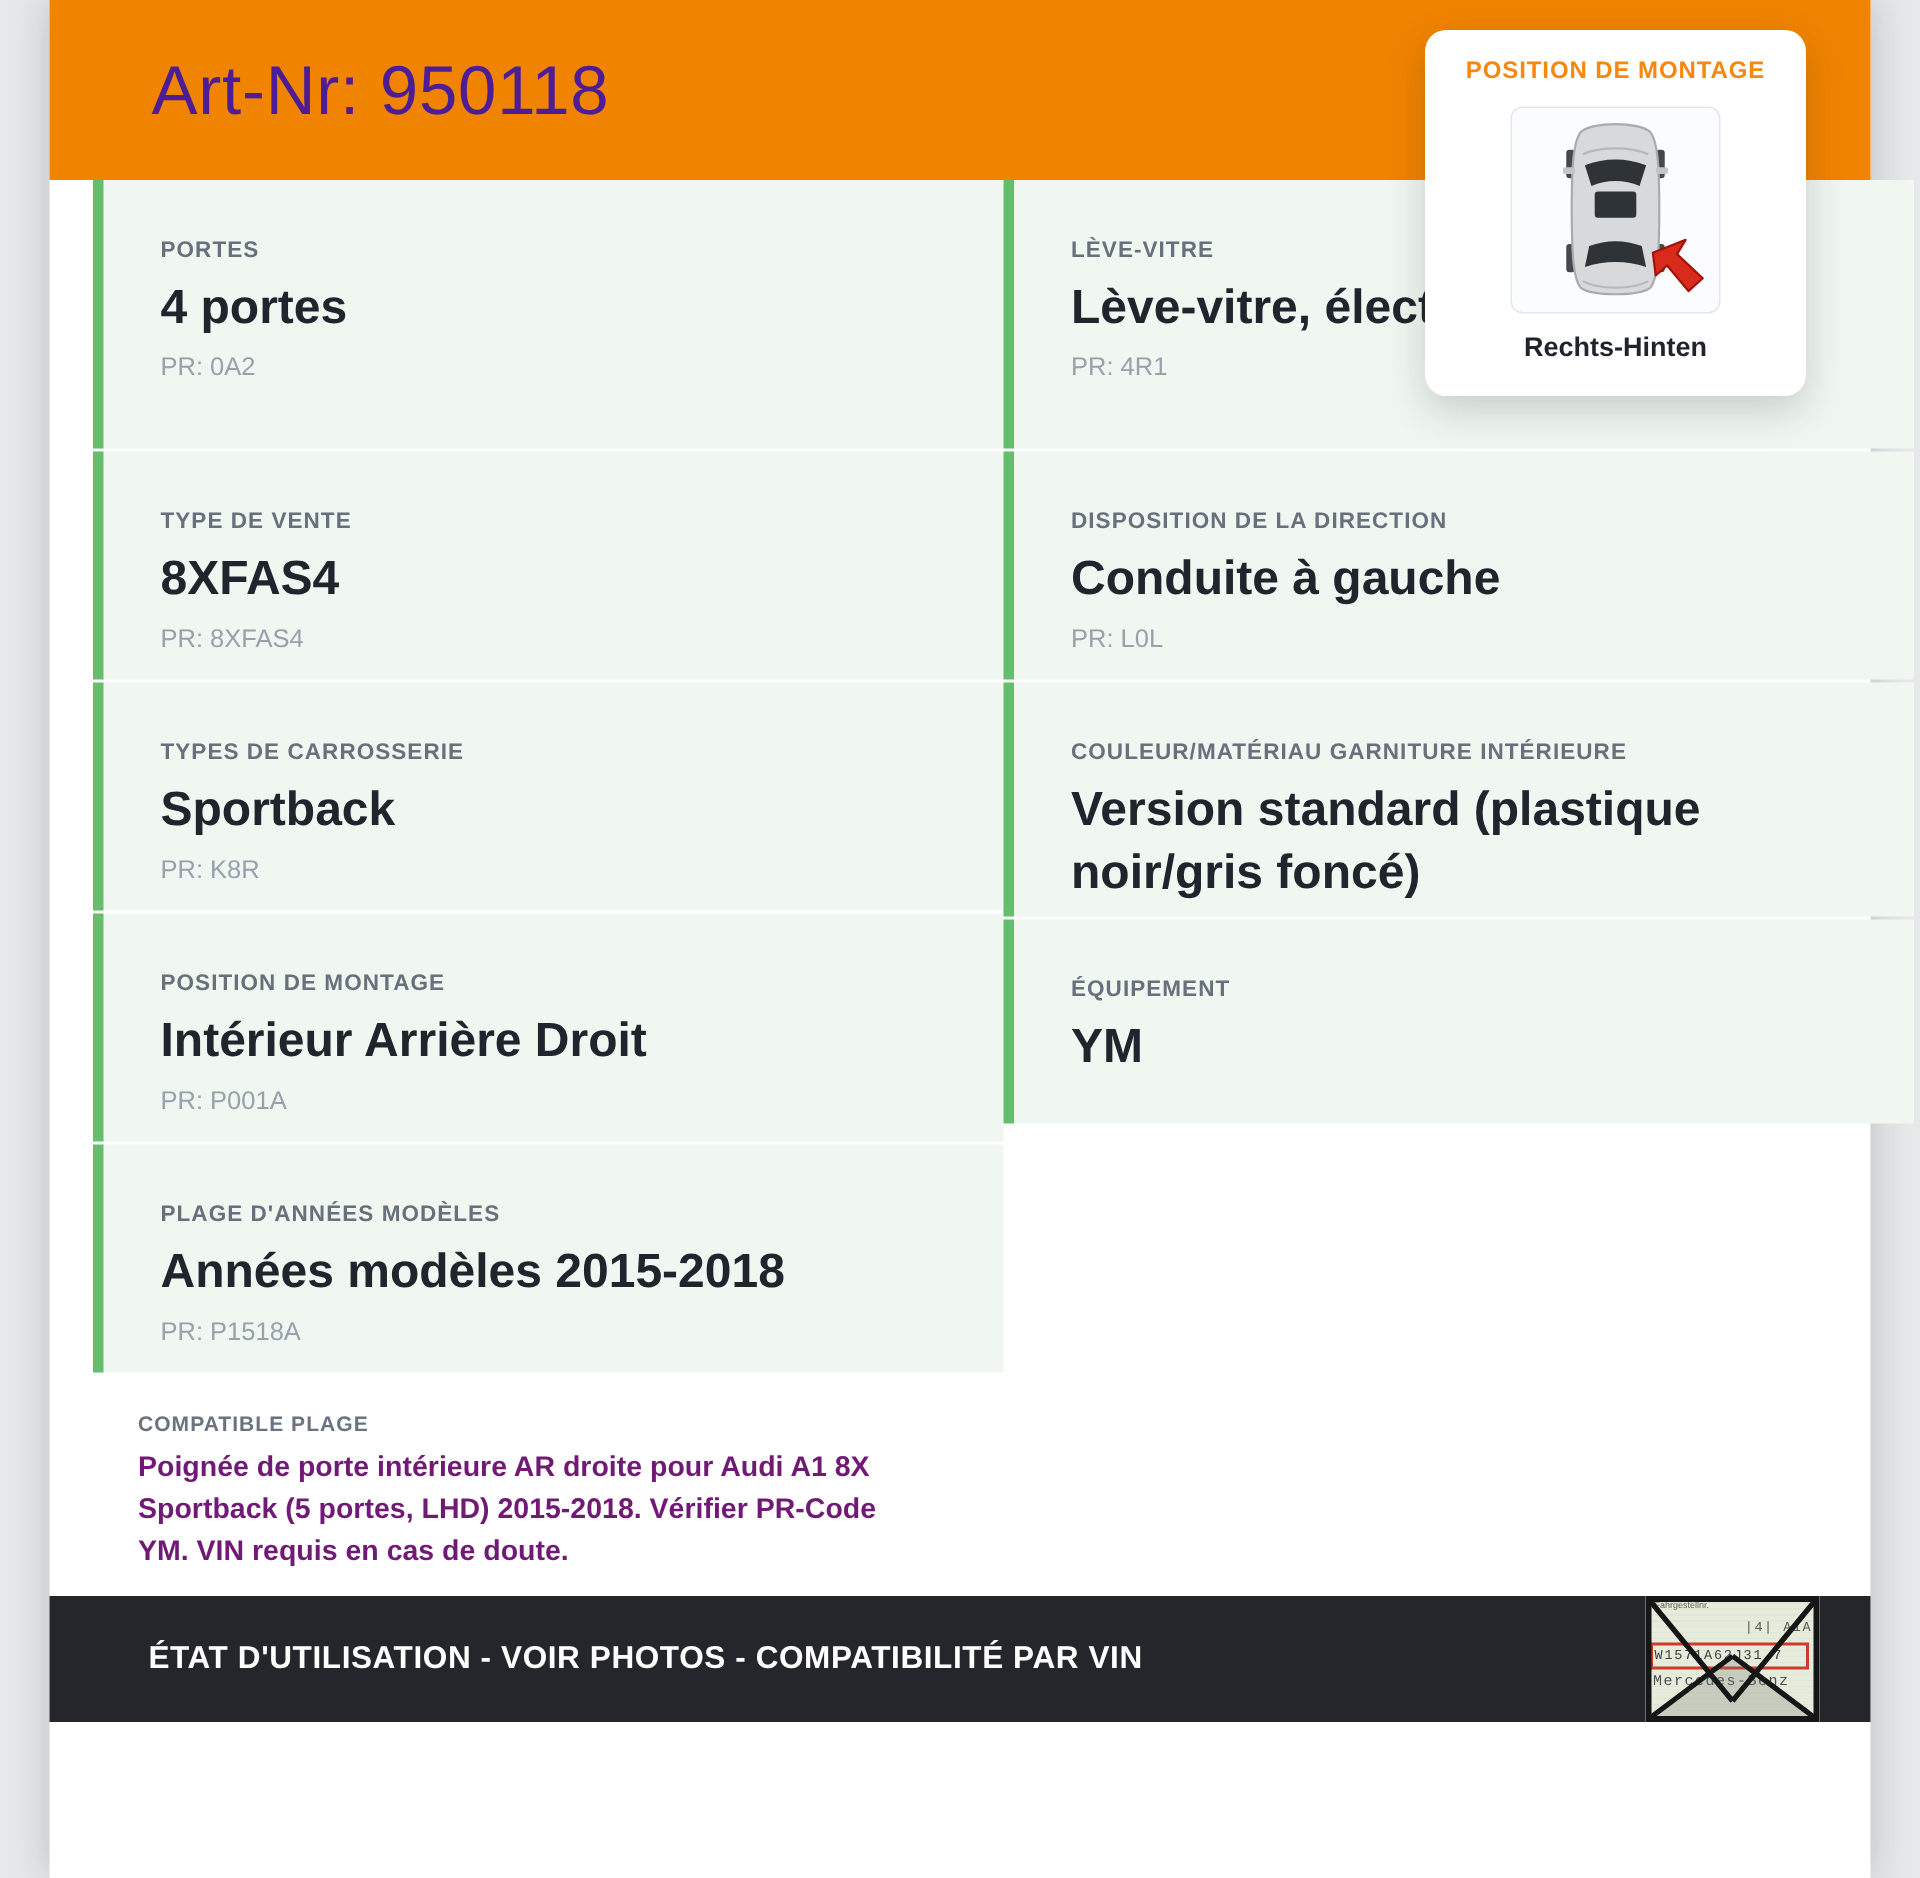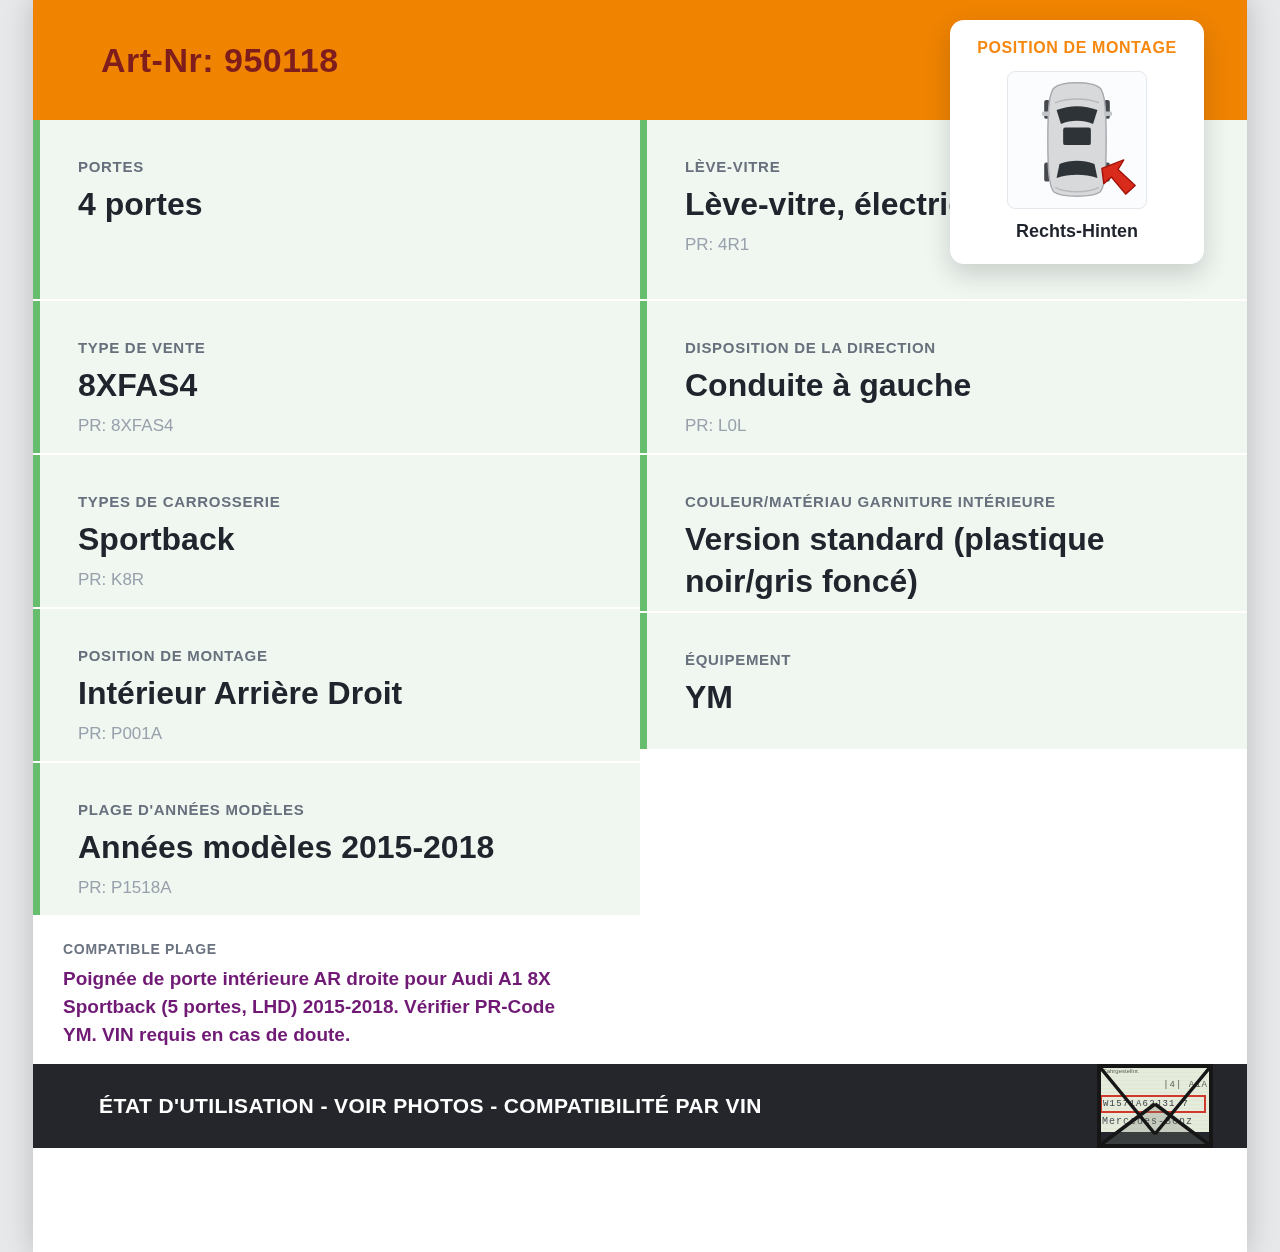"Art-Nr: 950118" .header h1 { color: #7f1d1d -> #4c1d95; font-size: 34px -> 46px; font-weight: 700 -> 400 }
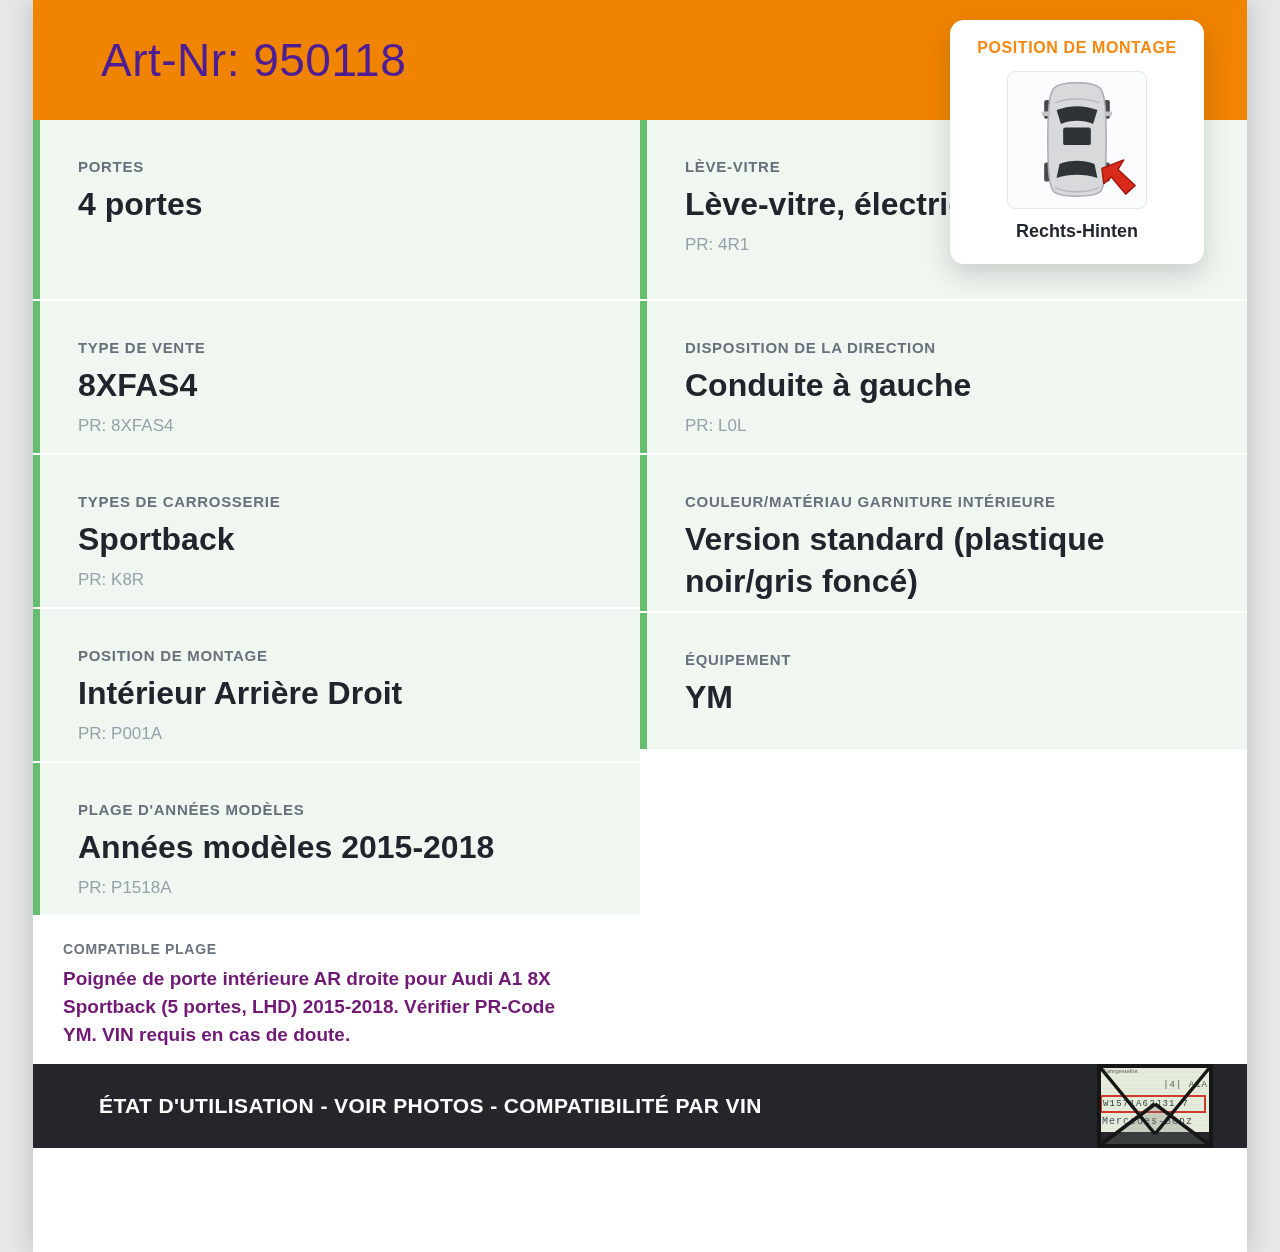"PORTES" .columns { padding-left: none -> 29px }
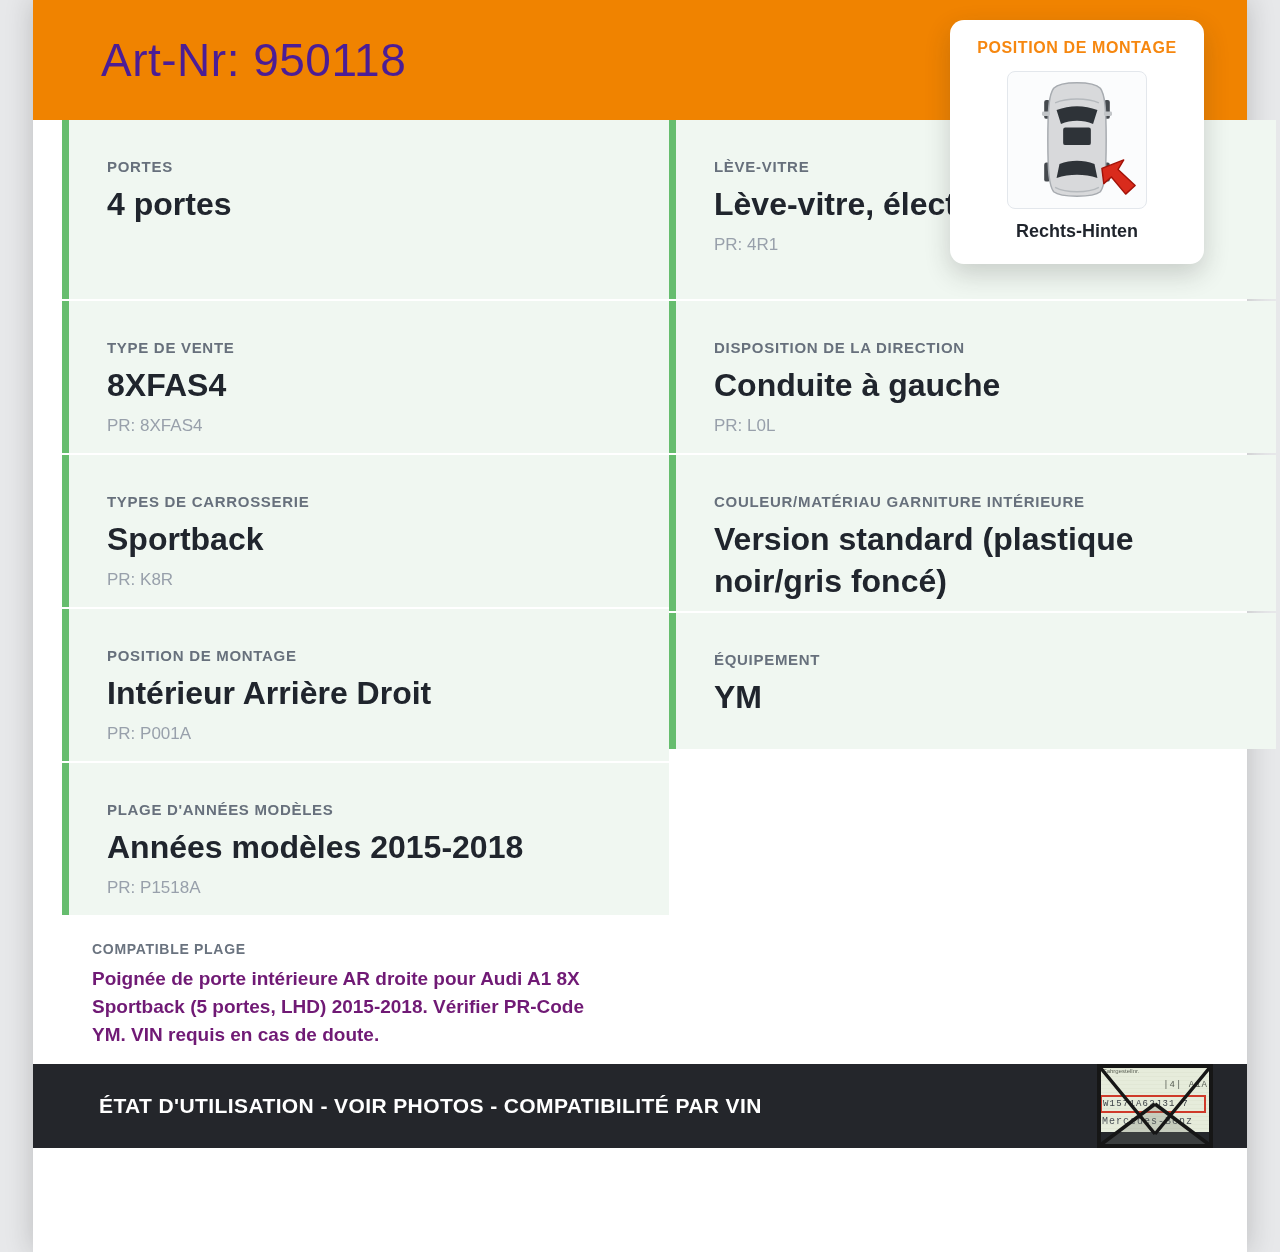"PR: 0A2" div.card-pr { html: none -> <div>PR: 0A2</div> }
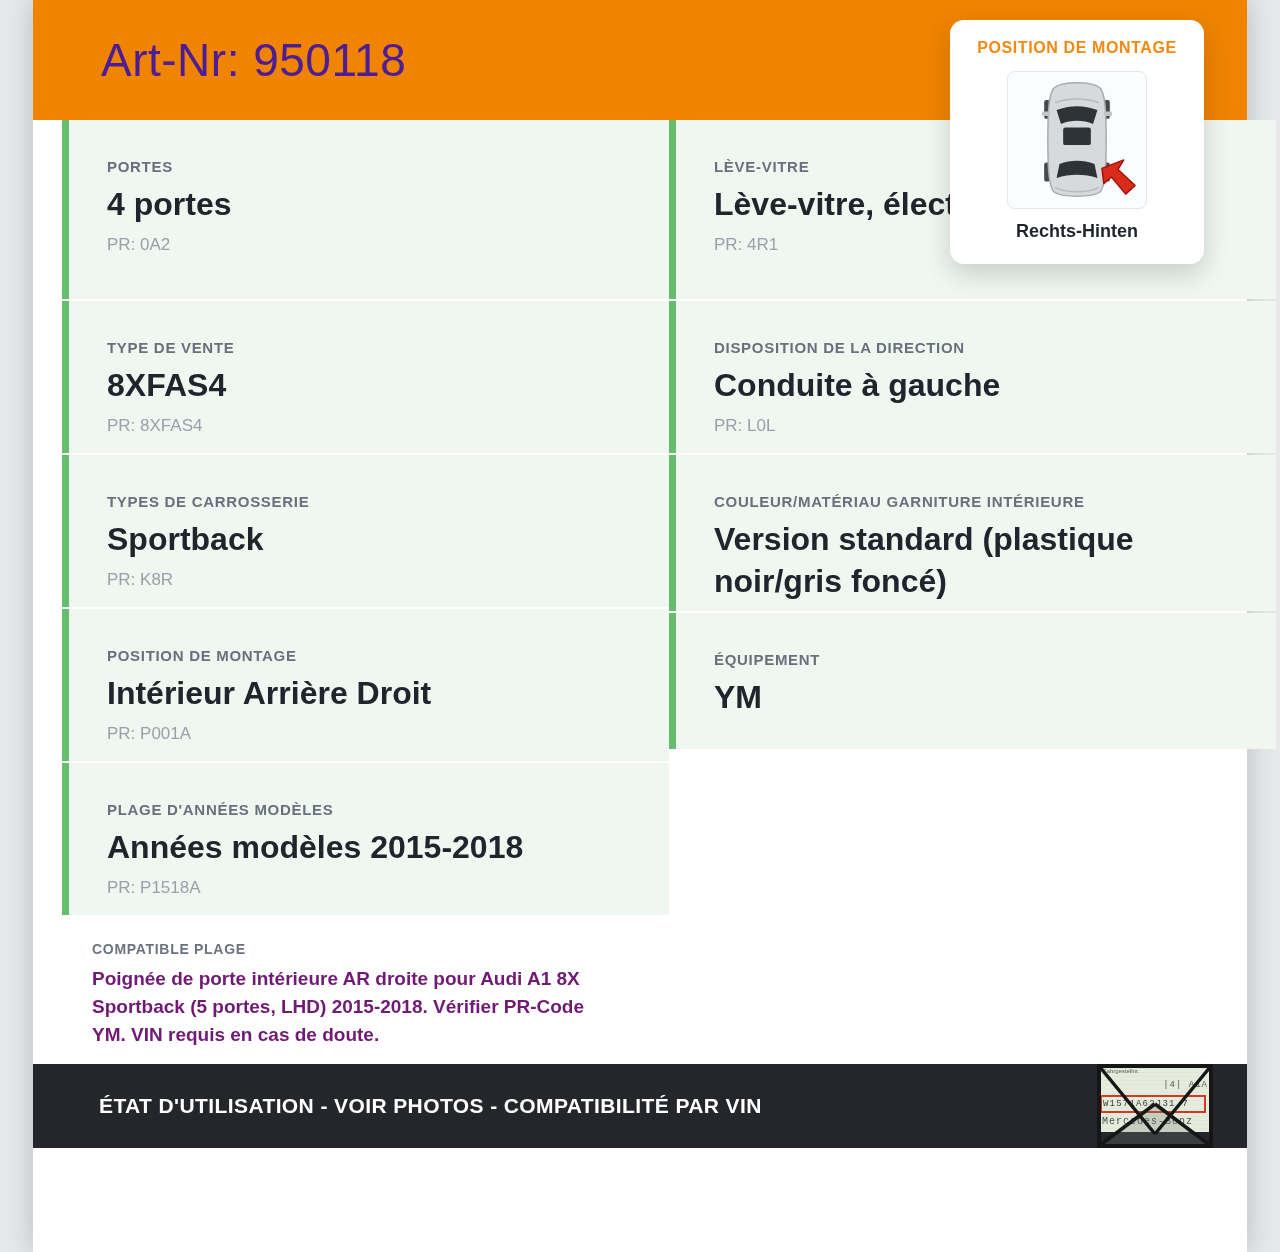"|4| A1A" .doc-stamp { height: 68px -> 84px }
